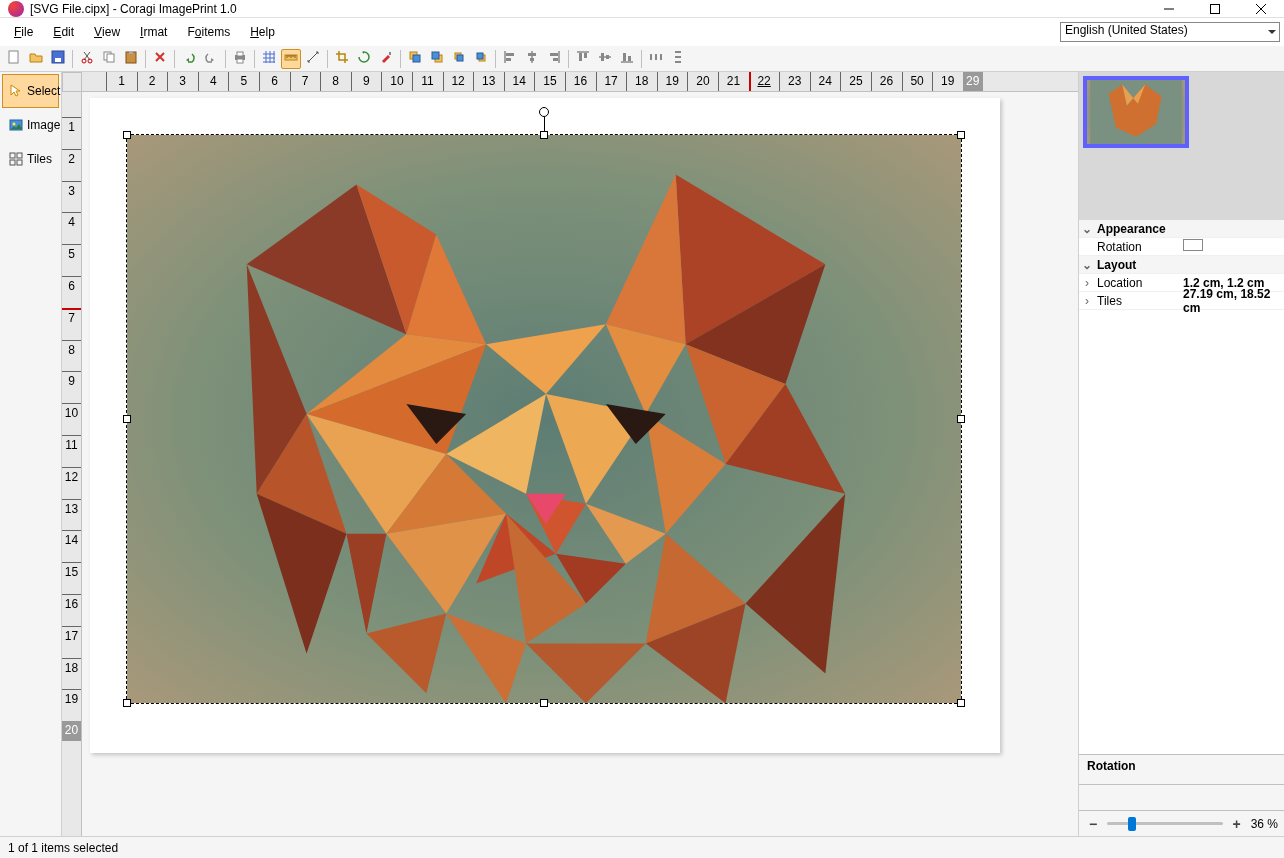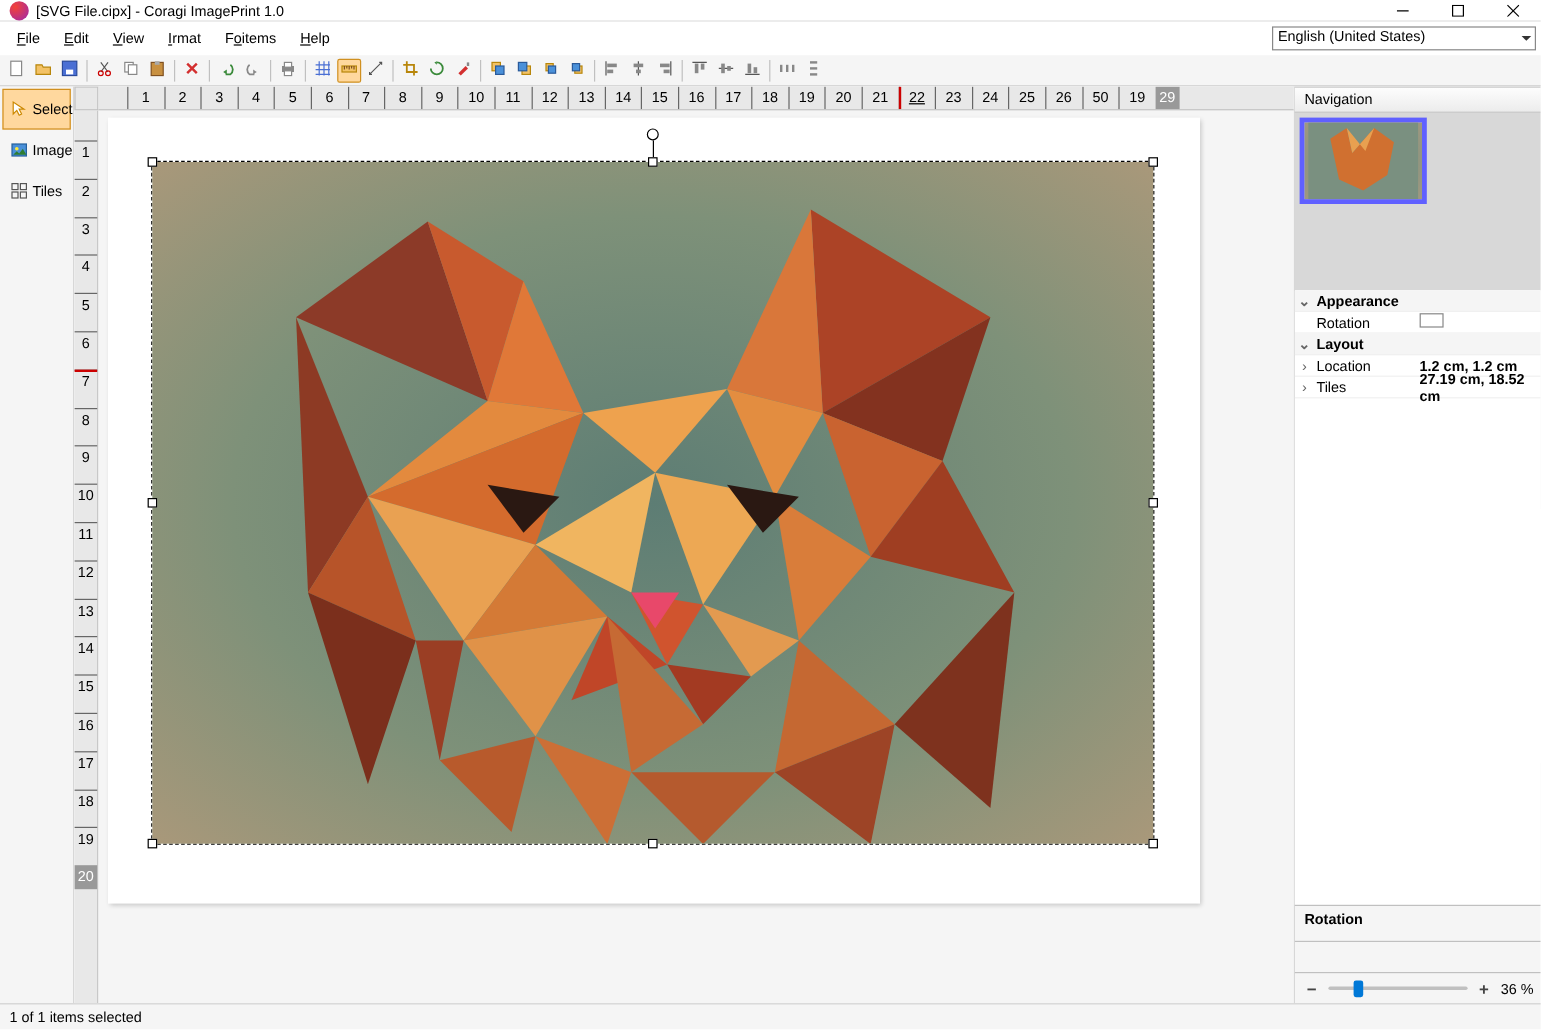"Navigation" div.panel-header { html: <div>Navigation</div> -> none }
